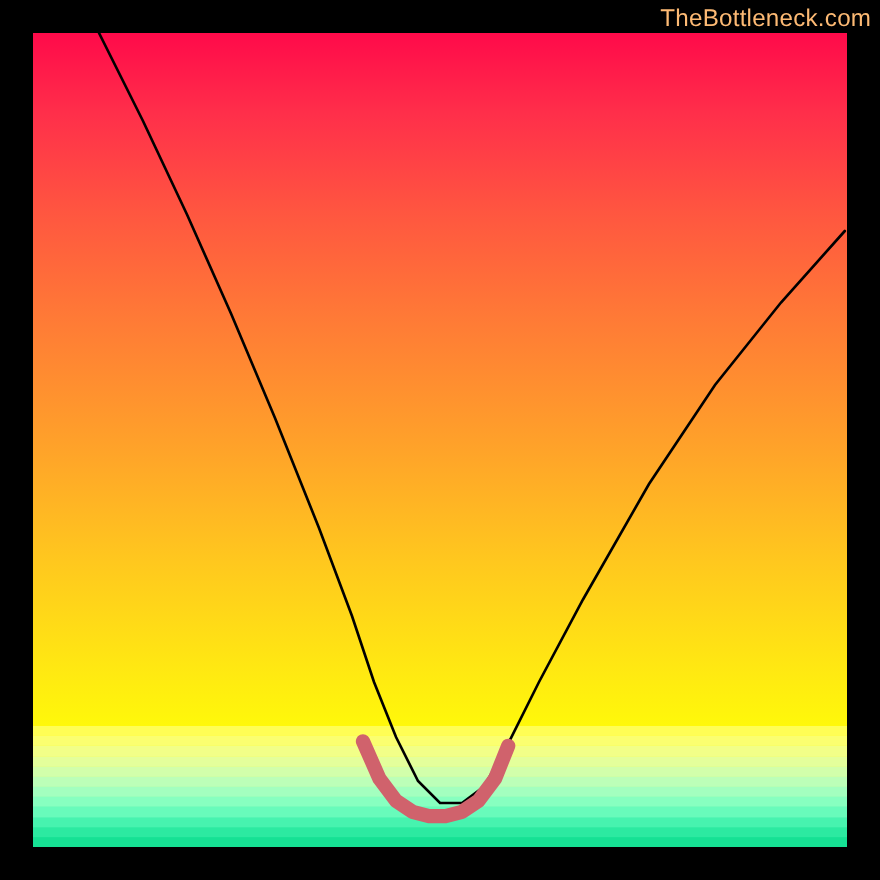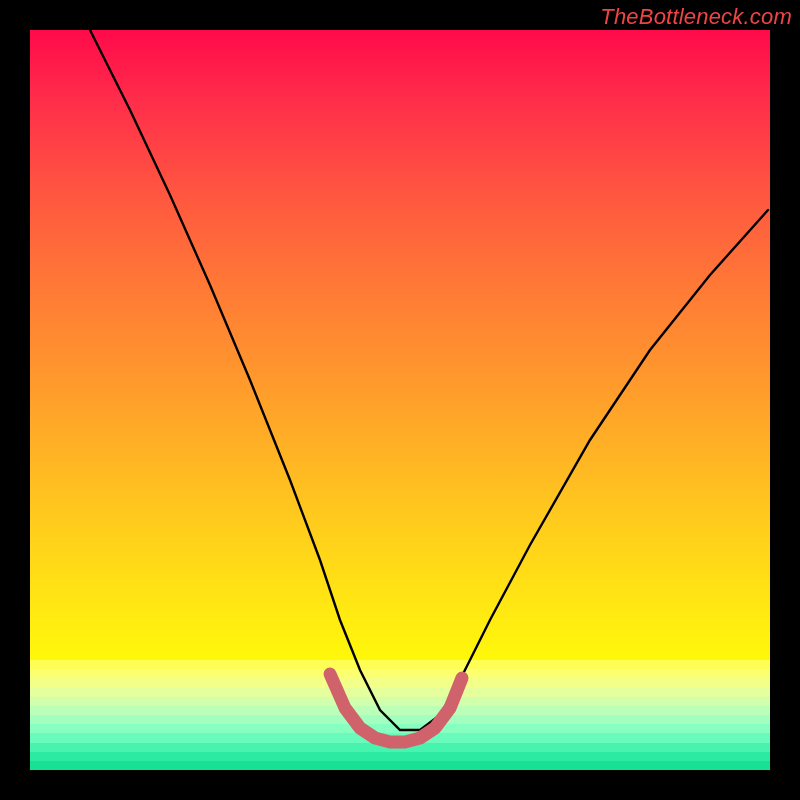"TheBottleneck.com" .watermark { color: #ef4444 -> #fdba74; font-style: italic -> none }
